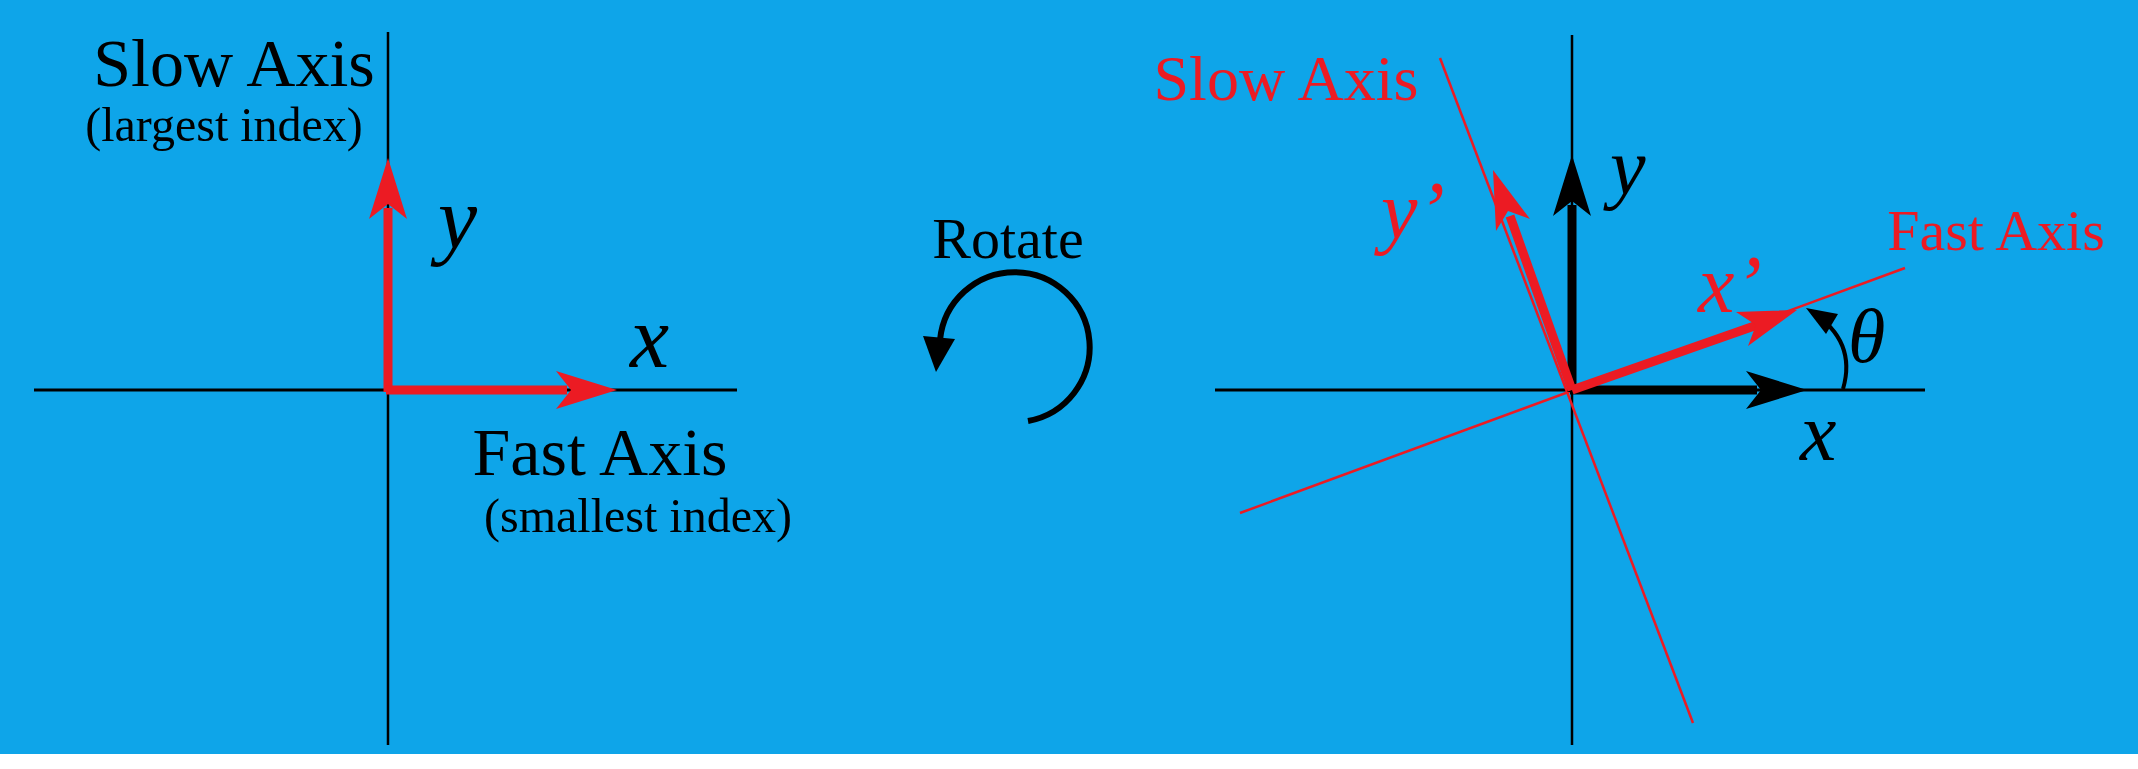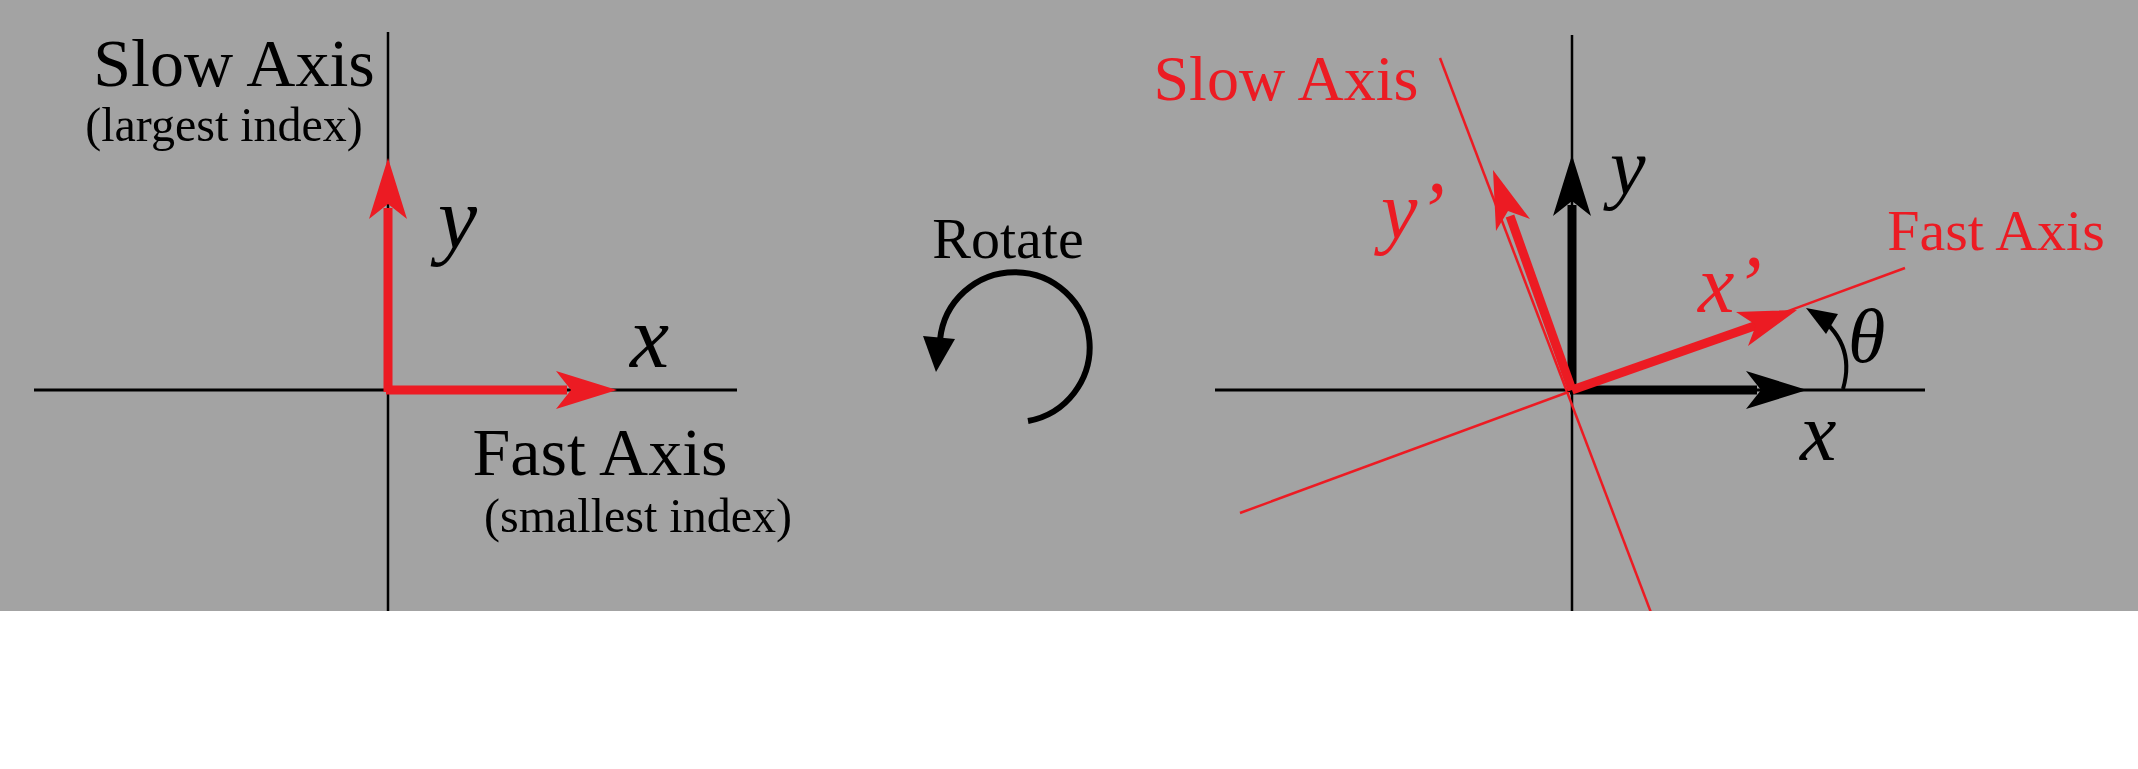"Slow Axis" .stage { background: #a3a3a3 -> #0ea5e9; height: 611px -> 754px }
